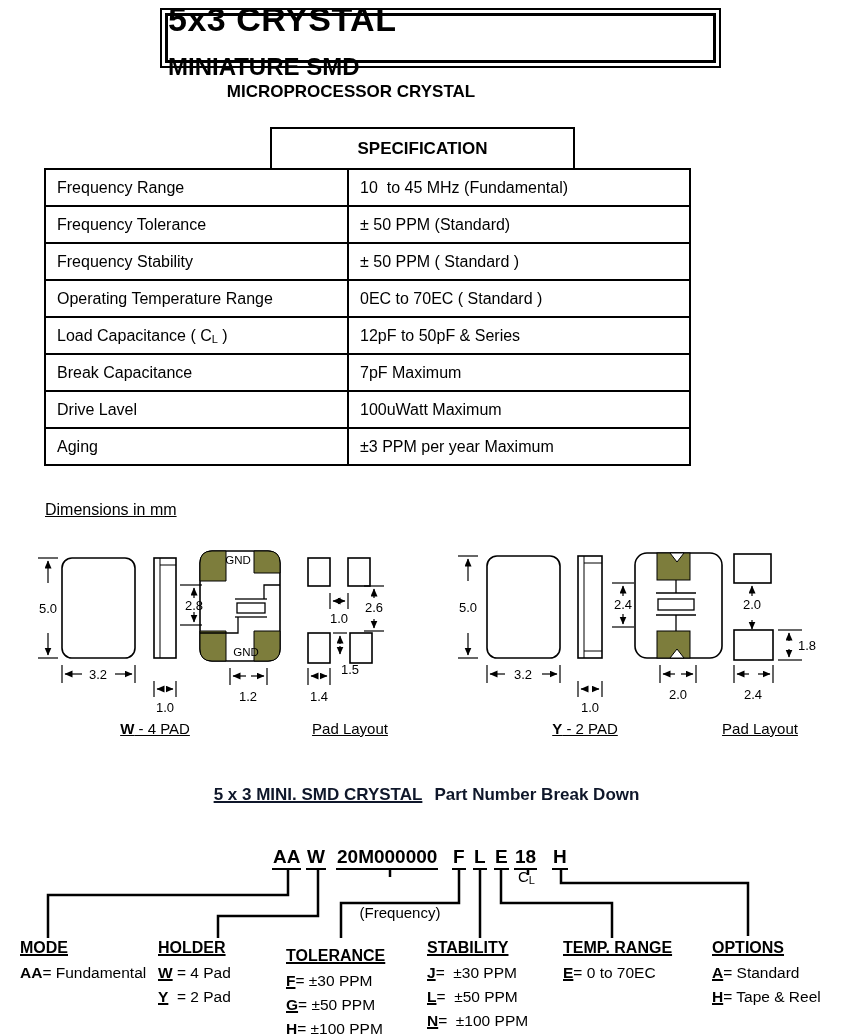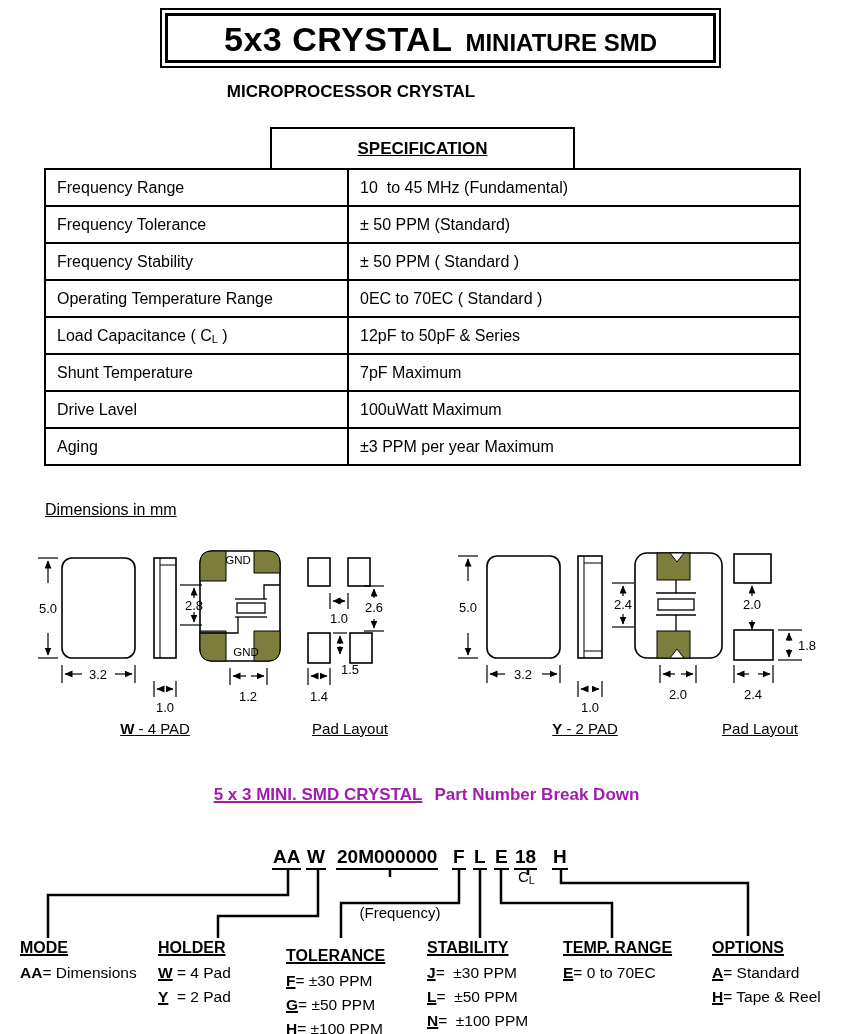"5x3 CRYSTAL" .title-inner { flex-direction: none -> column }
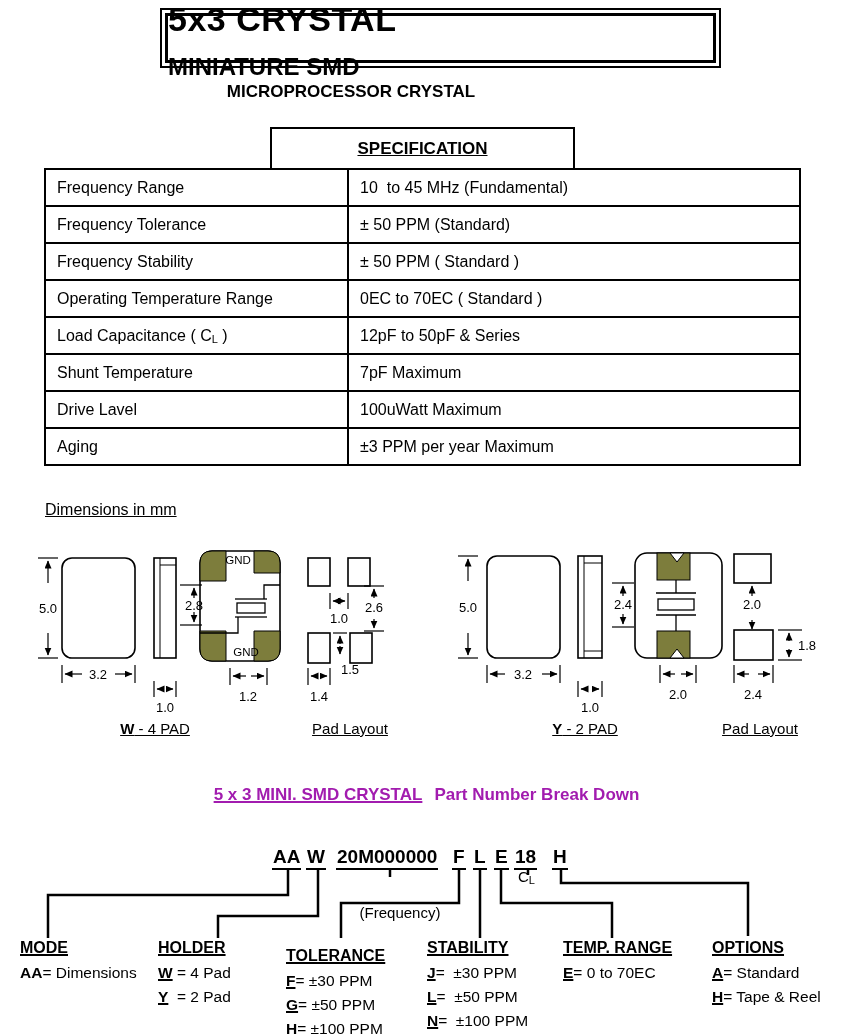"SPECIFICATION" .spec-box { text-decoration: underline -> none }
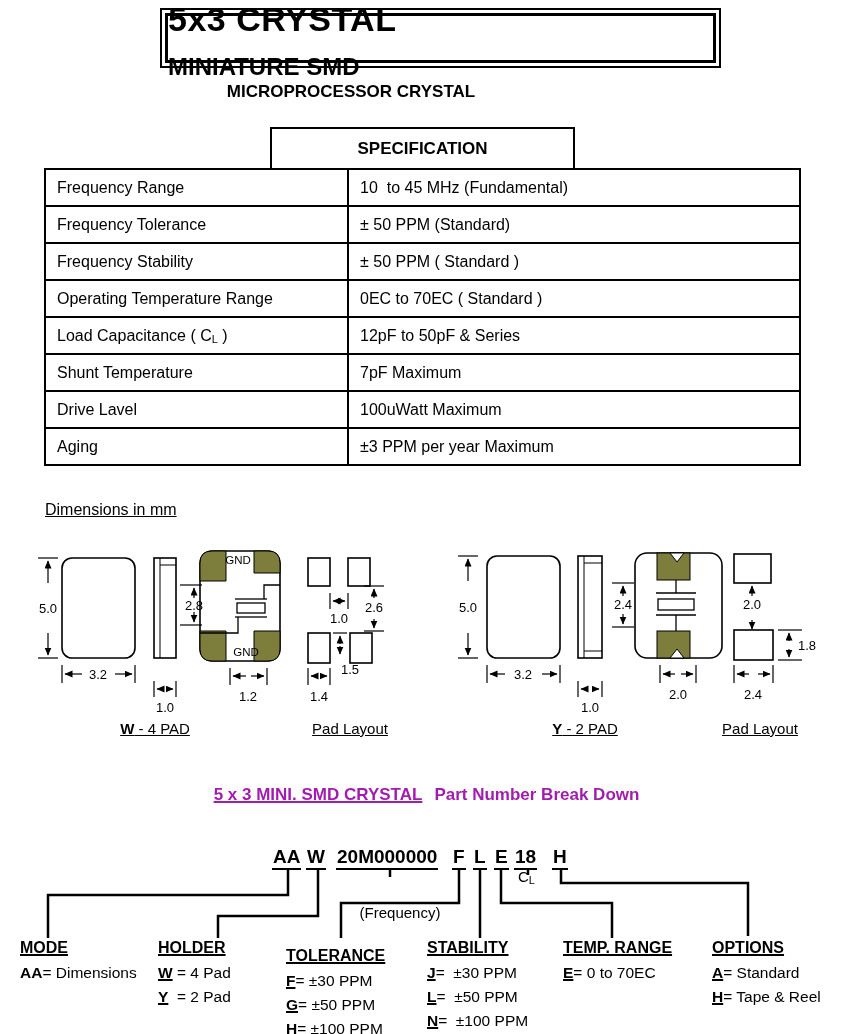"Frequency Range" table.spec { width: 757px -> 647px }
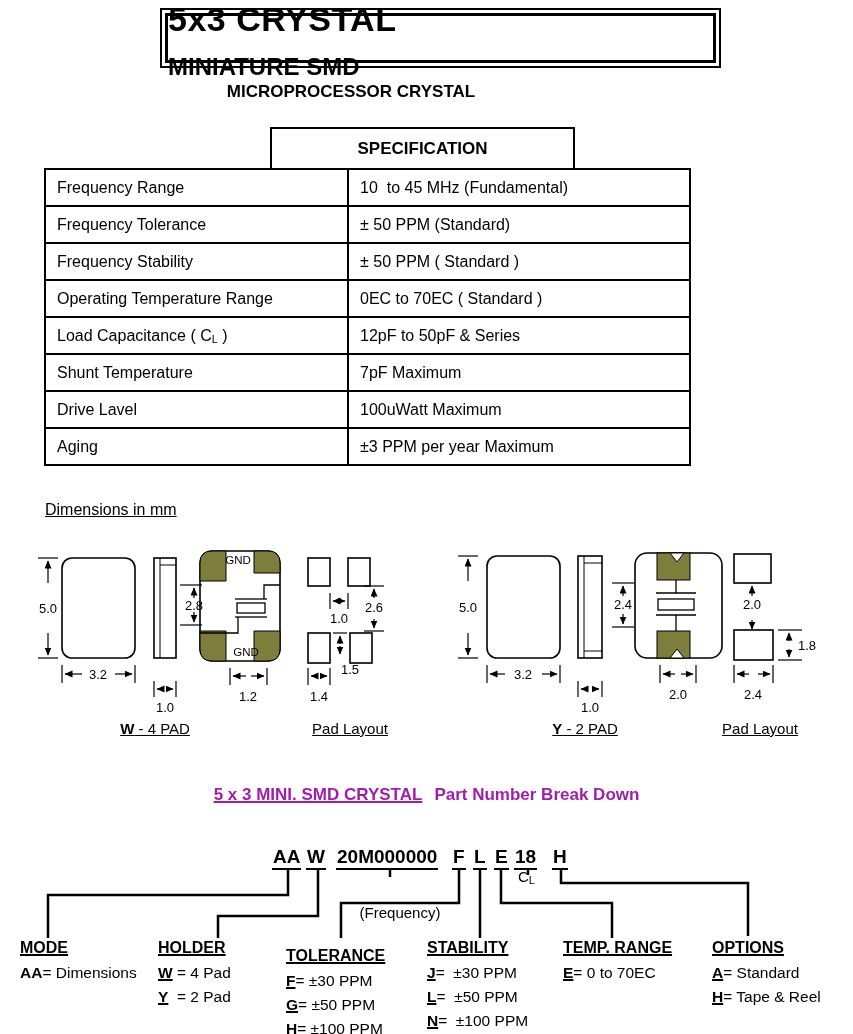"Shunt Temperature" td.c1 { text: Shunt Temperature -> Break Capacitance }
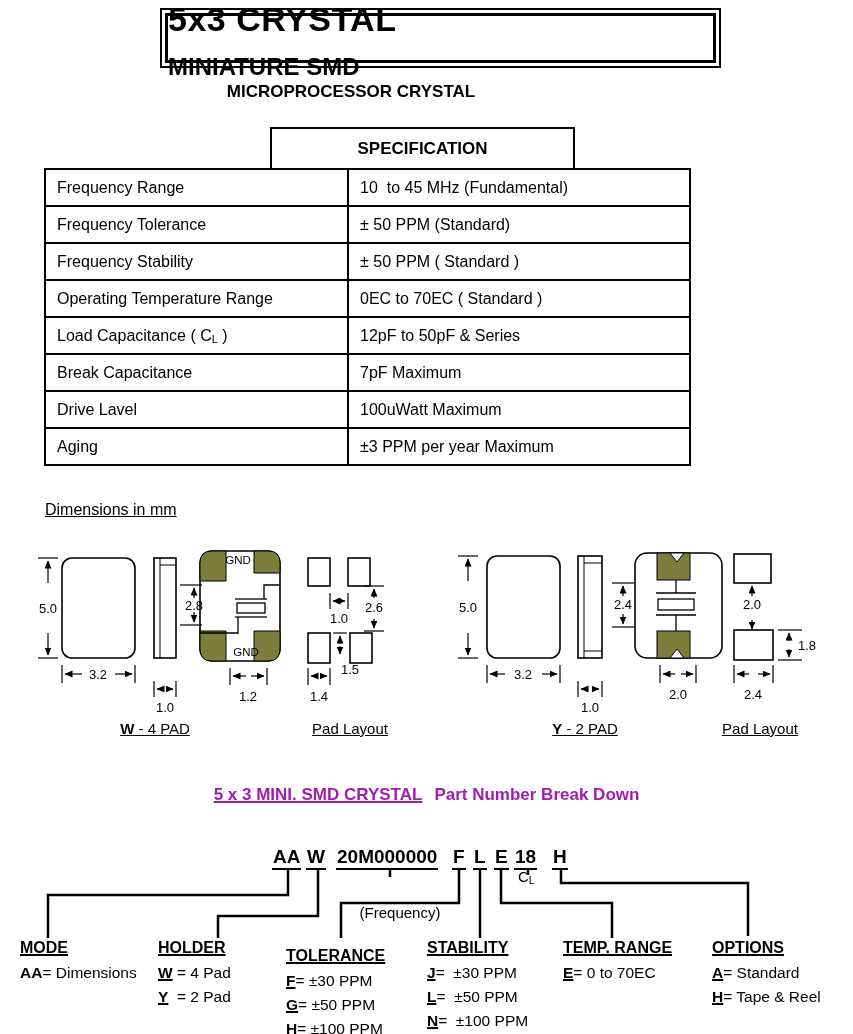"5 x 3 MINI. SMD" .bd-head { color: #a21caf -> #0f172a }
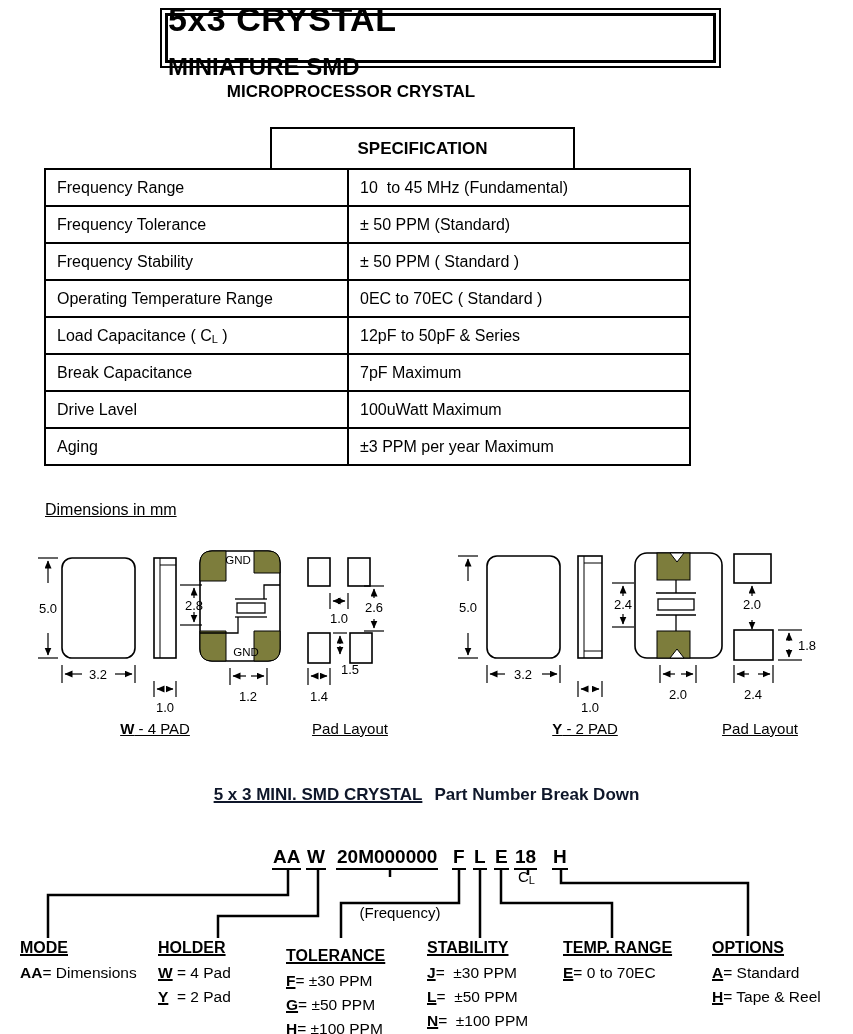"= Dimensions" span { text: Dimensions -> Fundamental }
